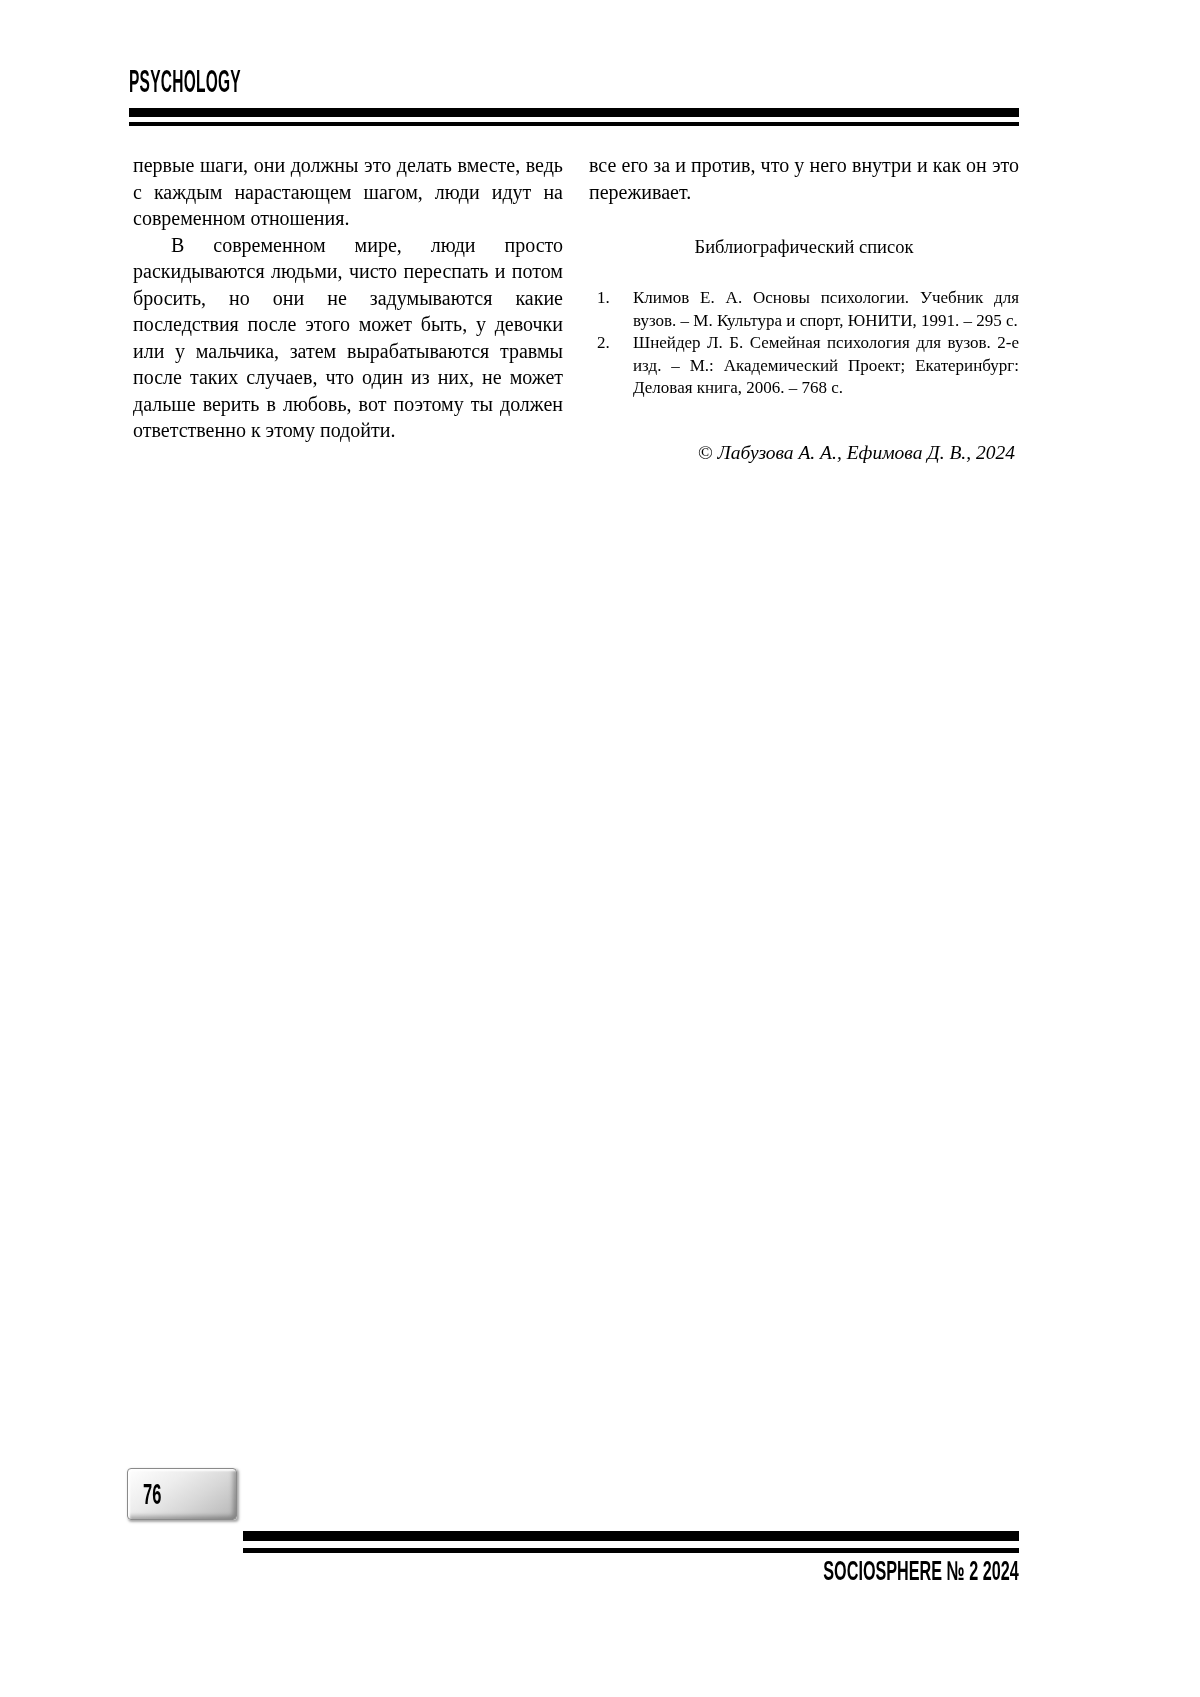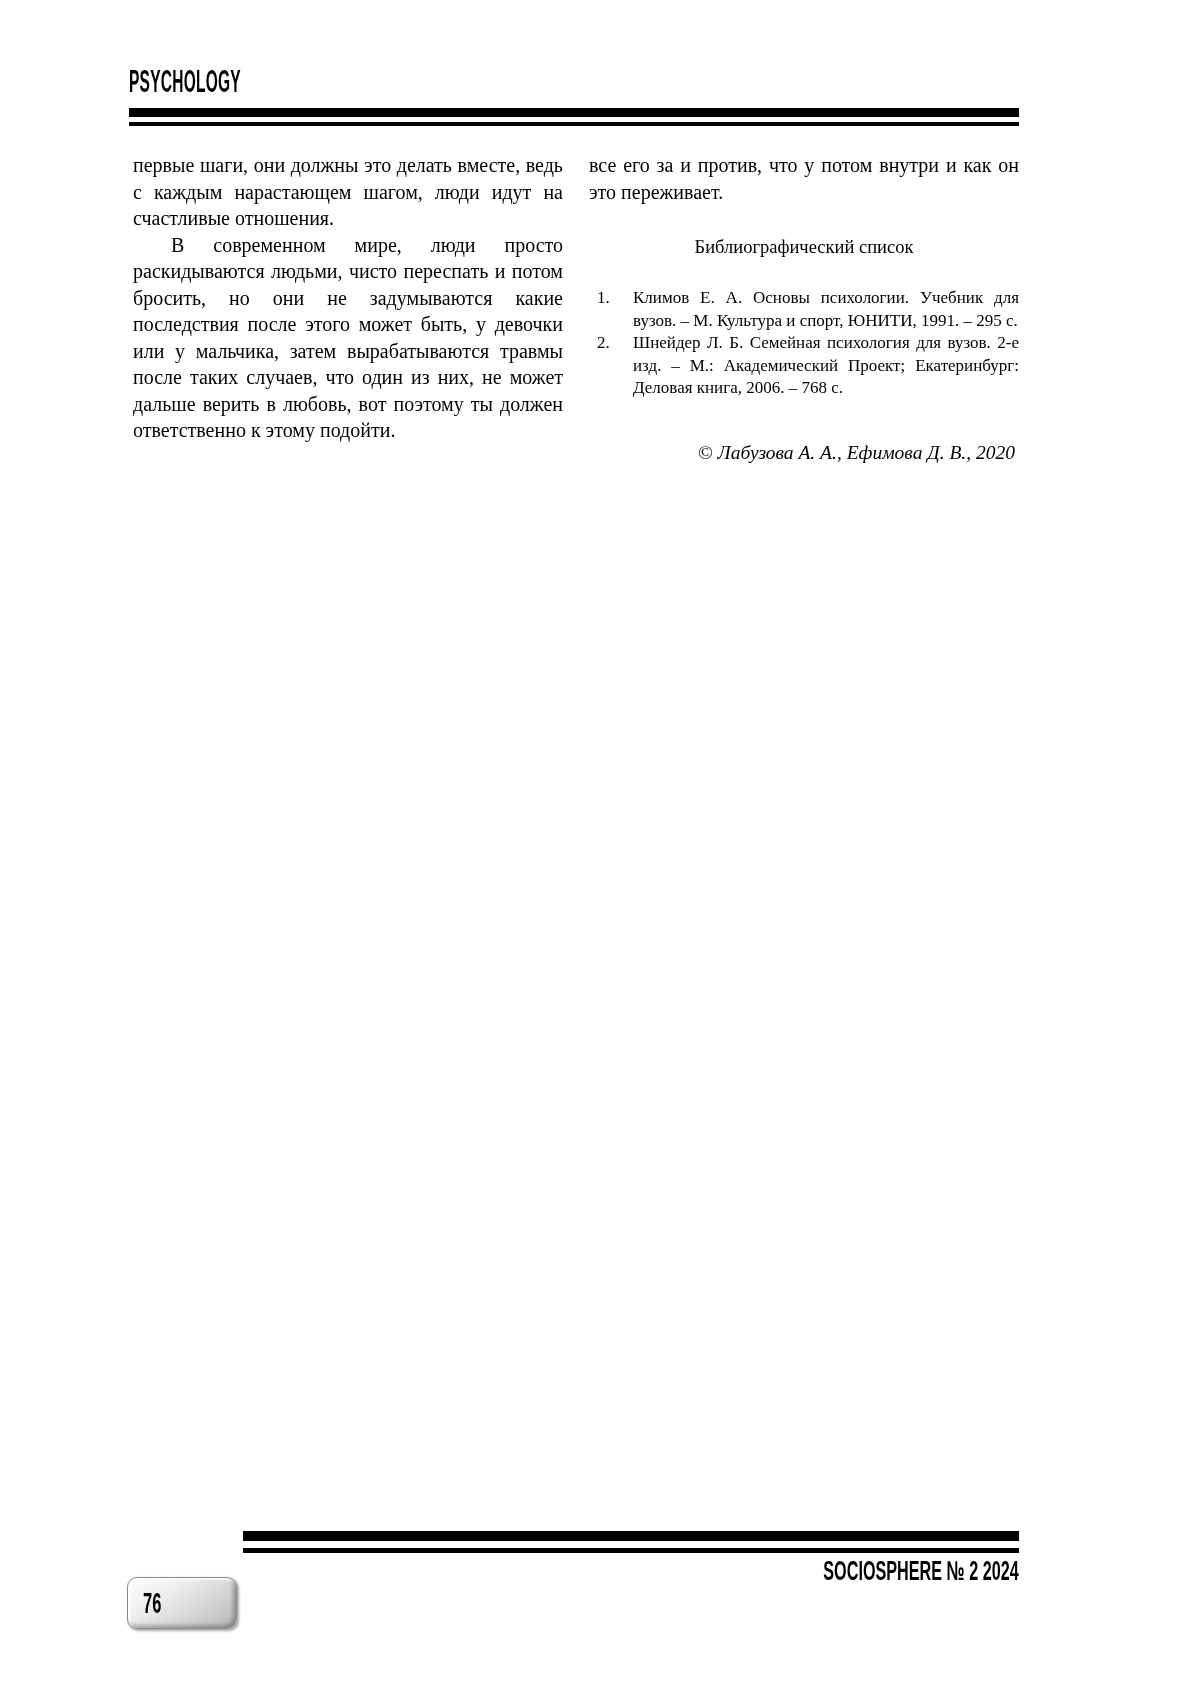"первые шаги, они должны это" p.body-par { text: счастливые -> современном }
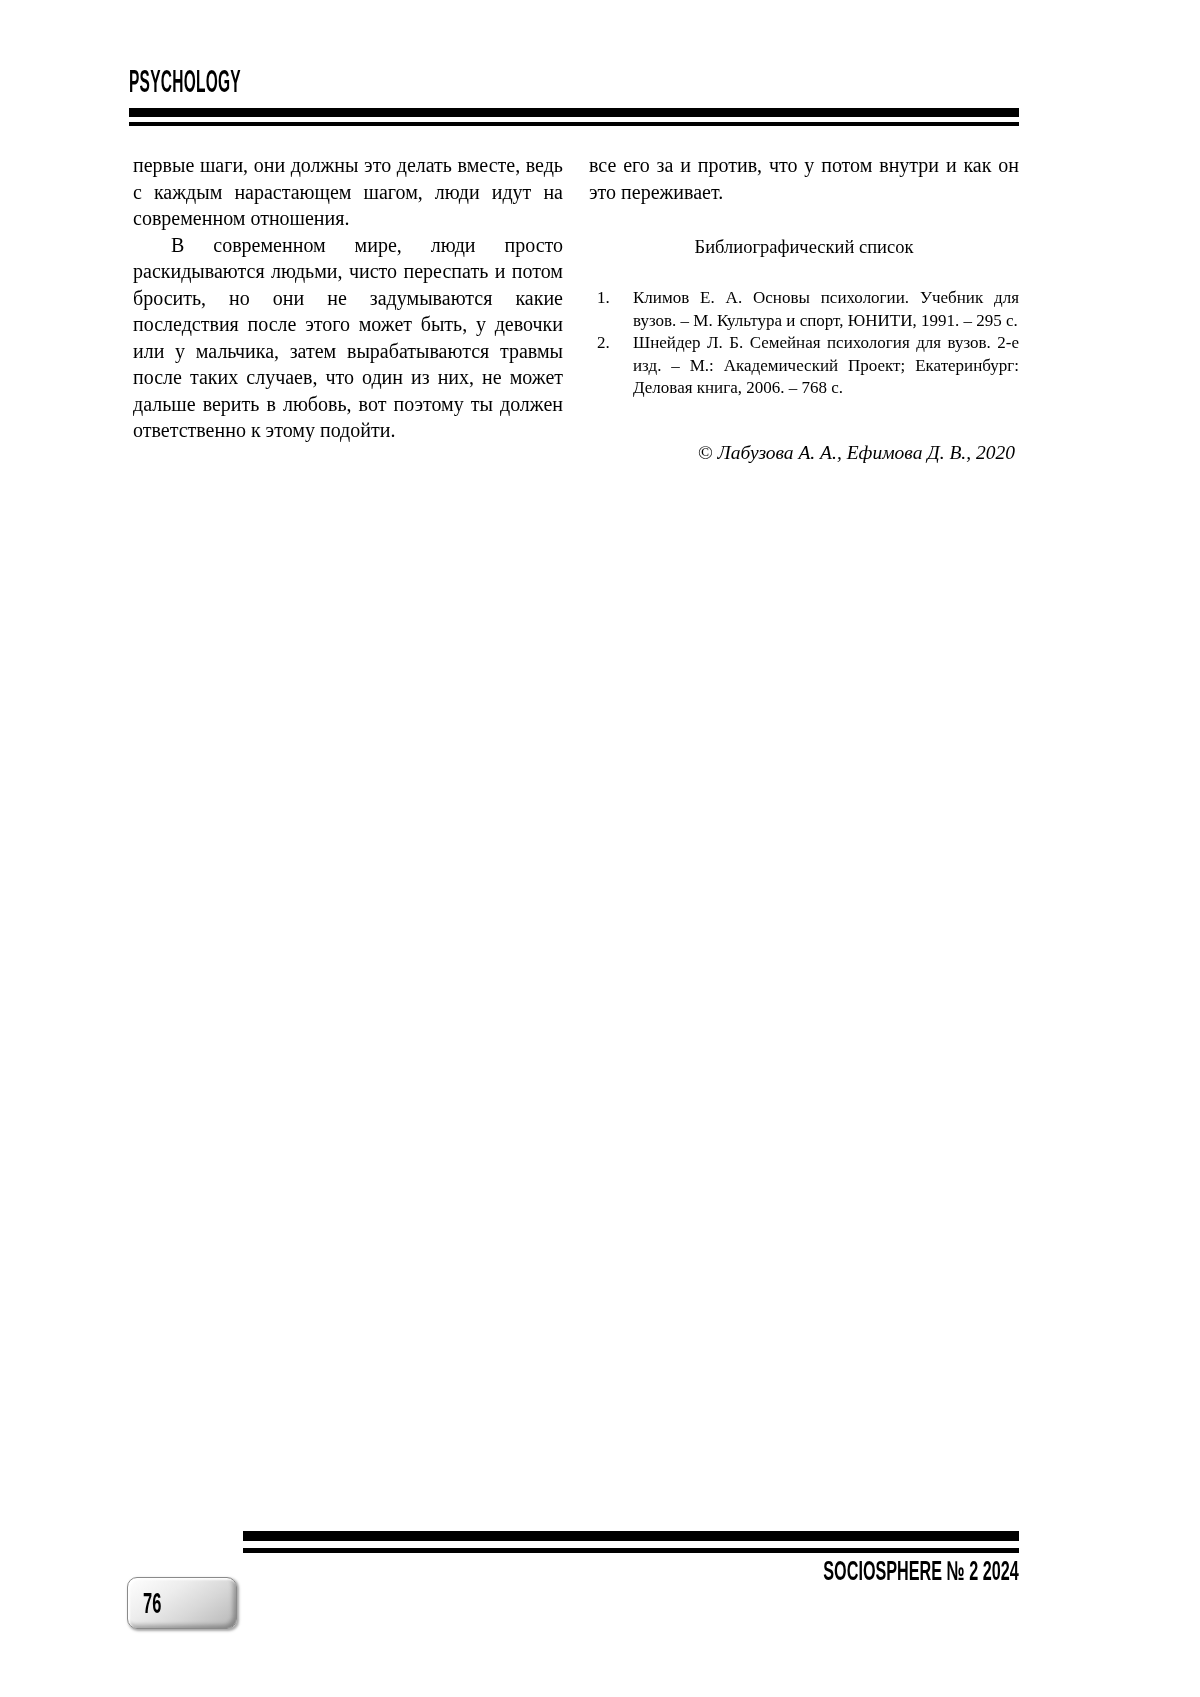"все его за и против," p.body-par { text: потом -> него }
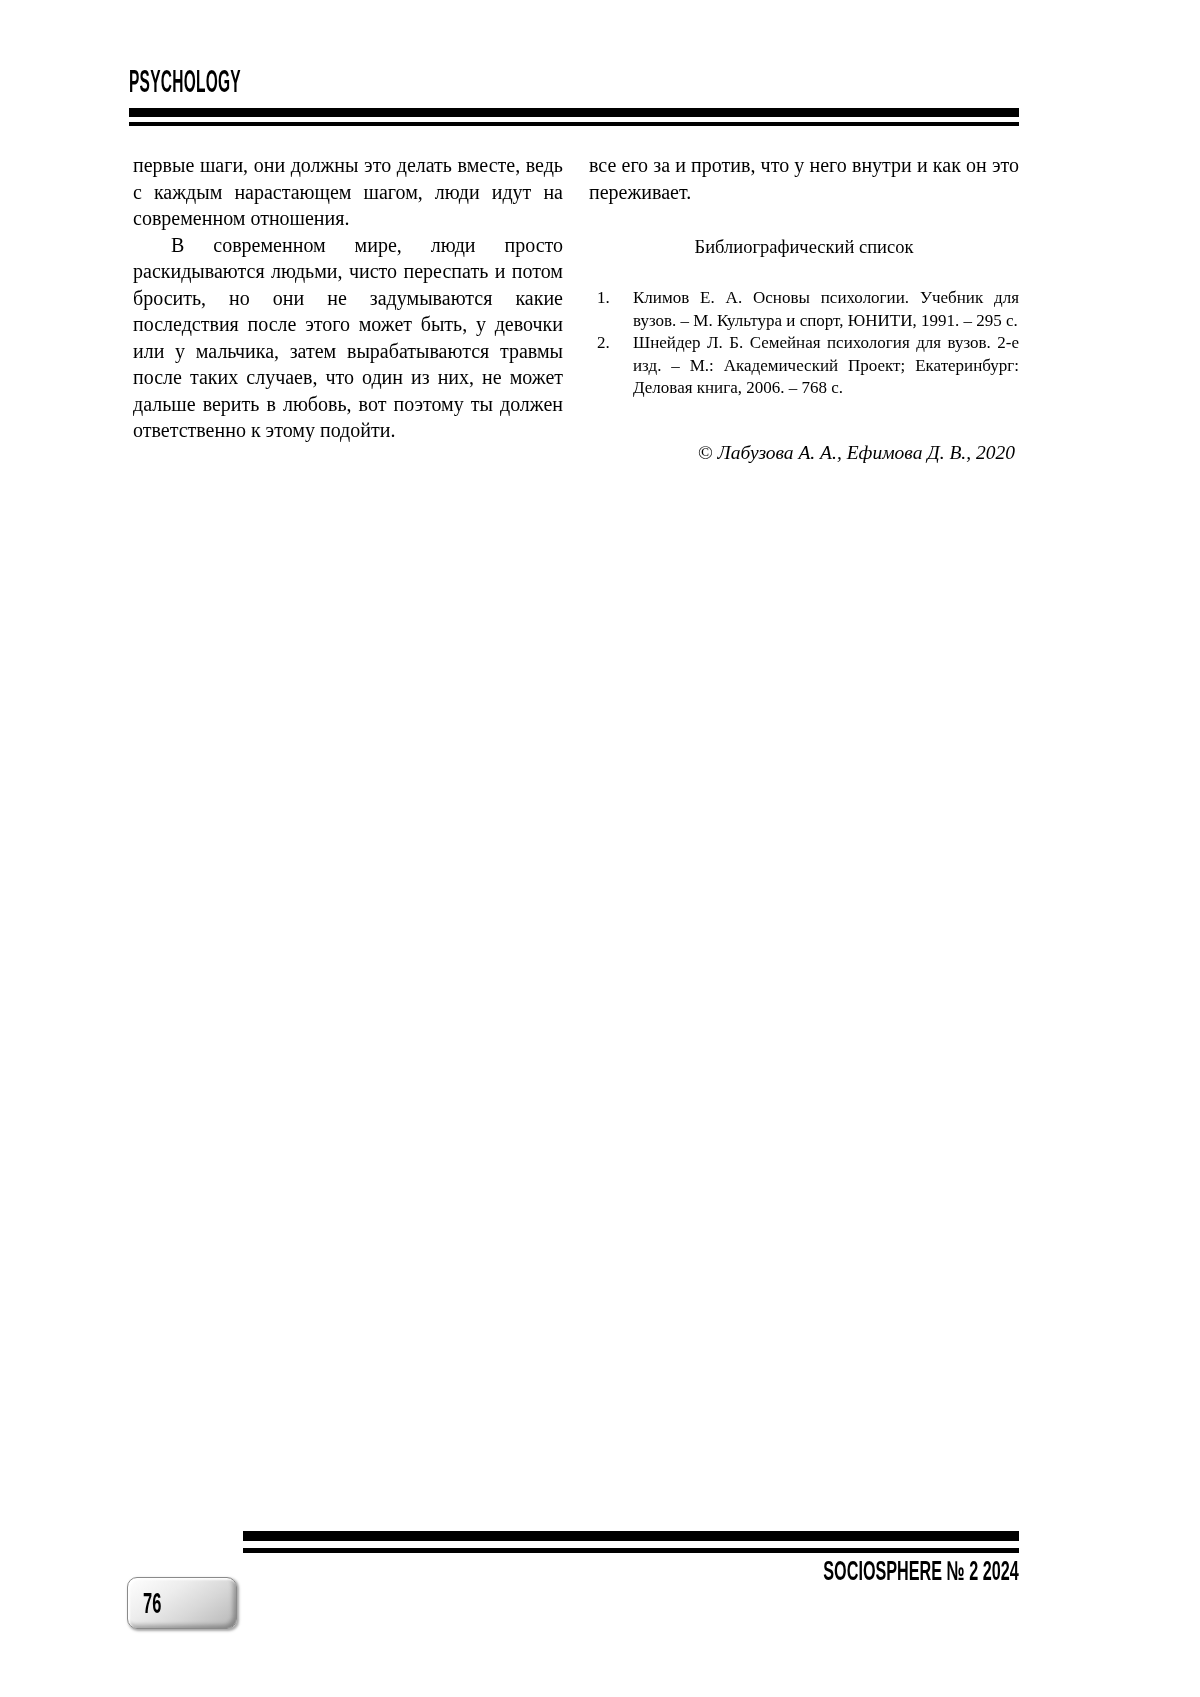"© Лабузова А. А., Ефимова" div.copyright { text: 2020 -> 2024 }
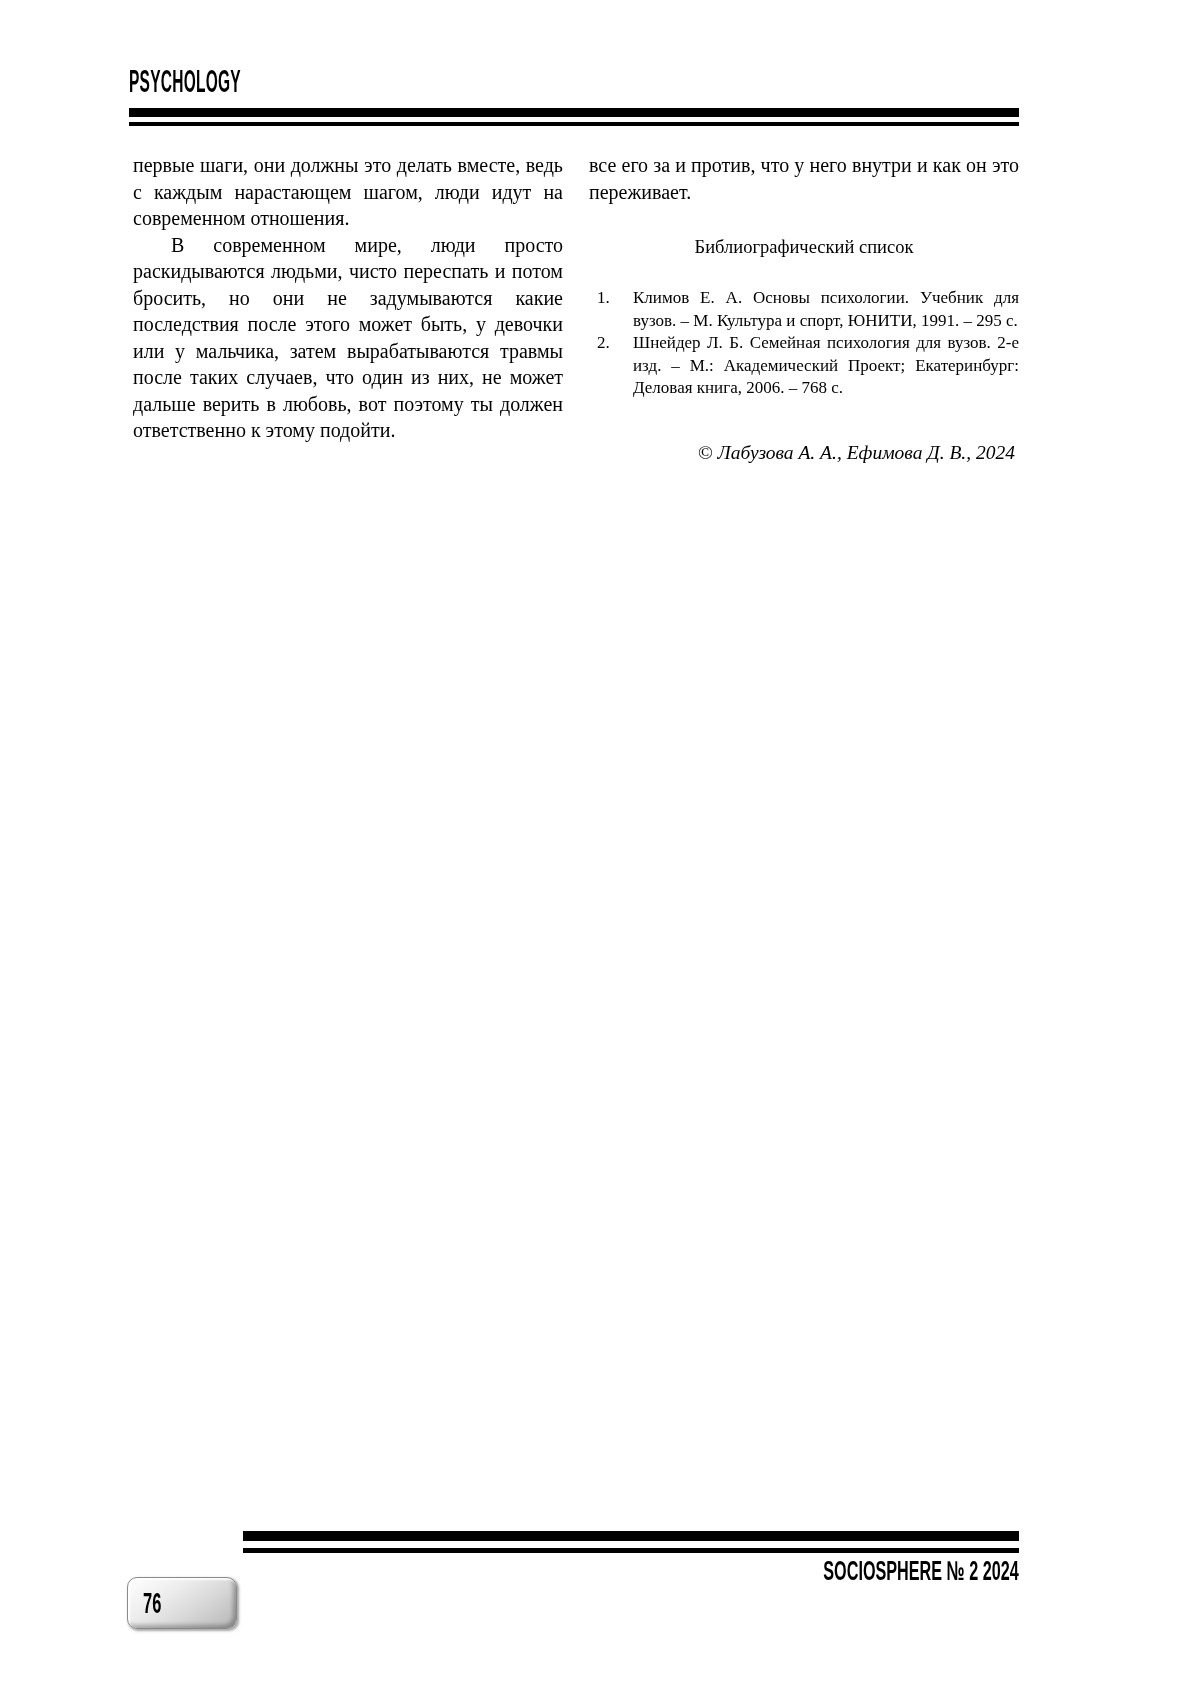"76" .footer-box { border-radius: 10px -> 4px; top: 1577px -> 1468px }
